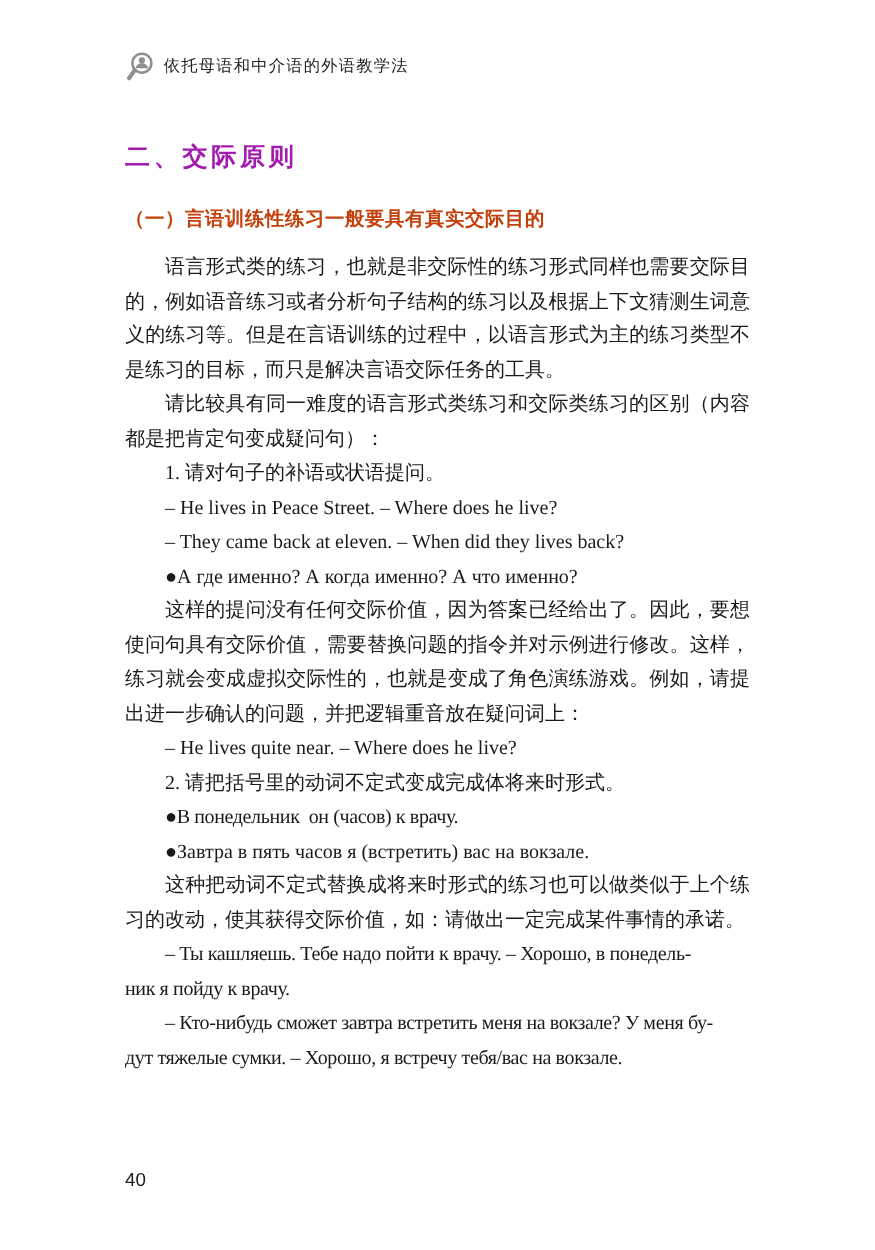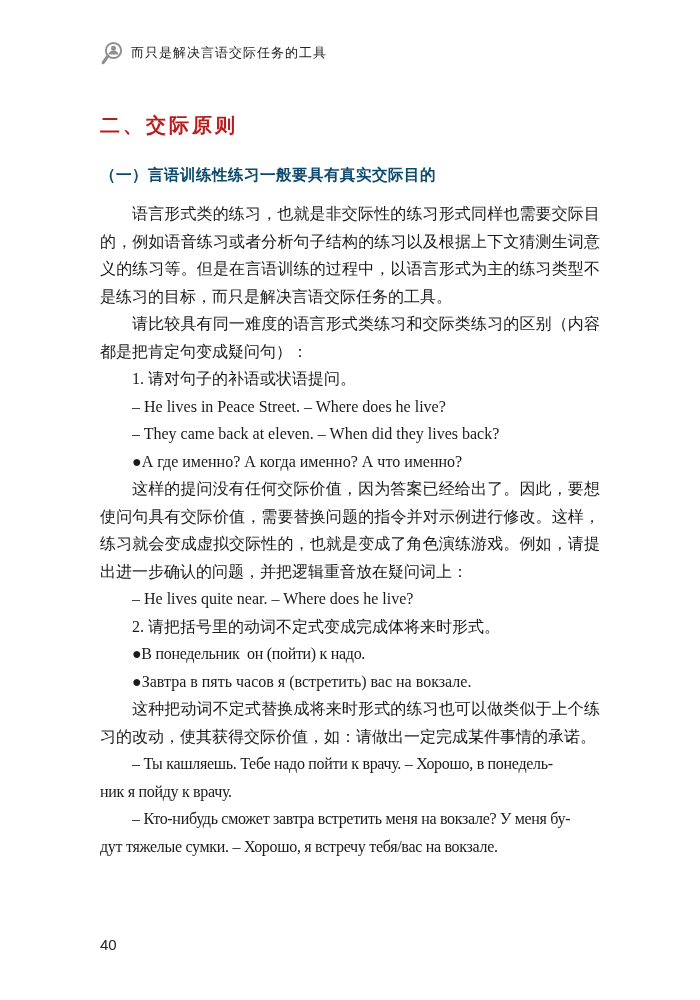"而只是解决言语交际任务的工具" span.htext { text: 而只是解决言语交际任务的工具 -> 依托母语和中介语的外语教学法 }
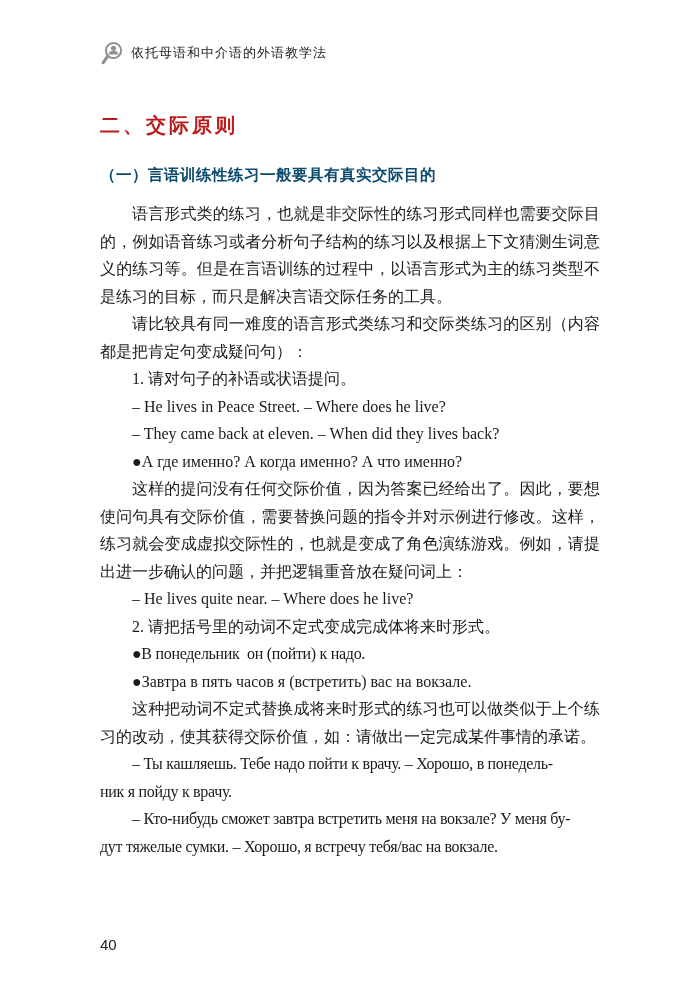"二、交际原则" h1.section-title { color: #b91c1c -> #a21caf }
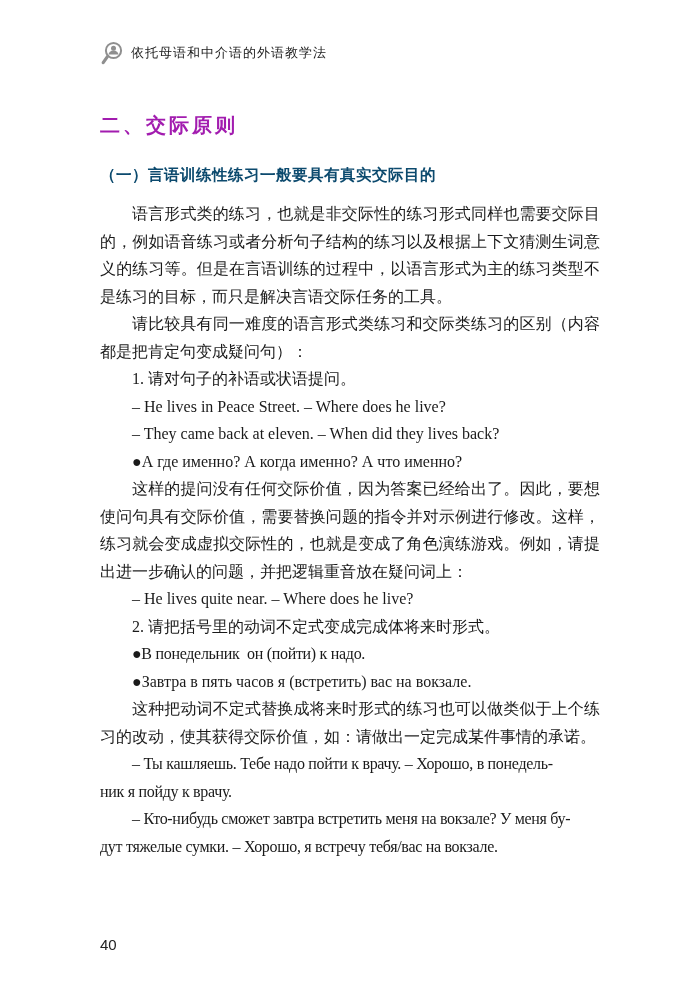"（一）言语训练性练习一般要具有真实交际目的" h2.subsection-title { color: #0c4a6e -> #c2410c }
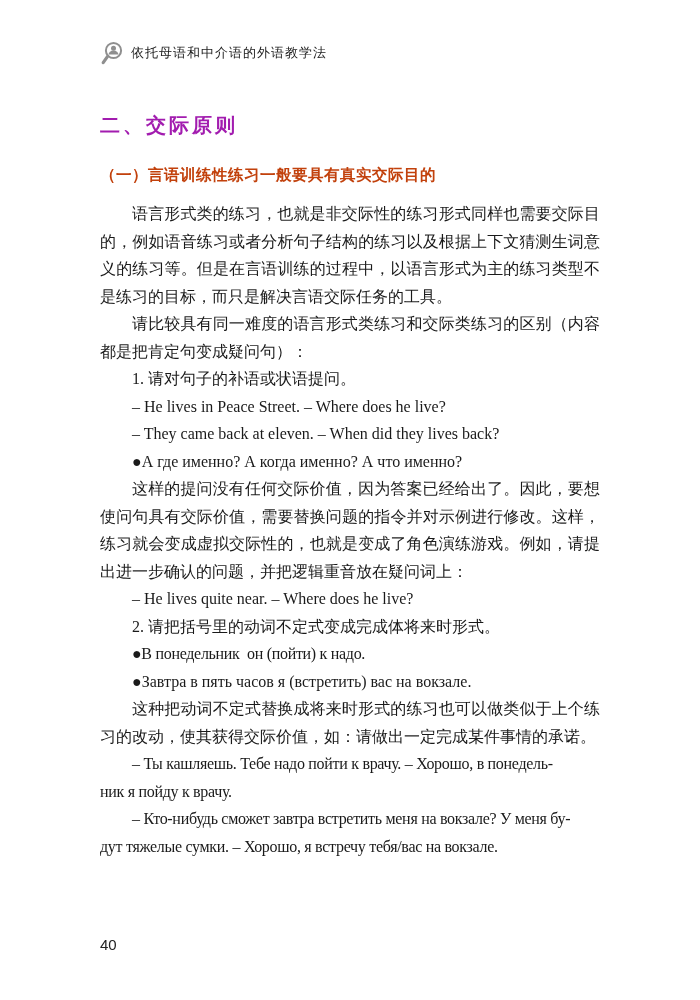"●В понедельник он (пойти) к" p.pre { text: пойти) к надо -> часов) к врачу }
